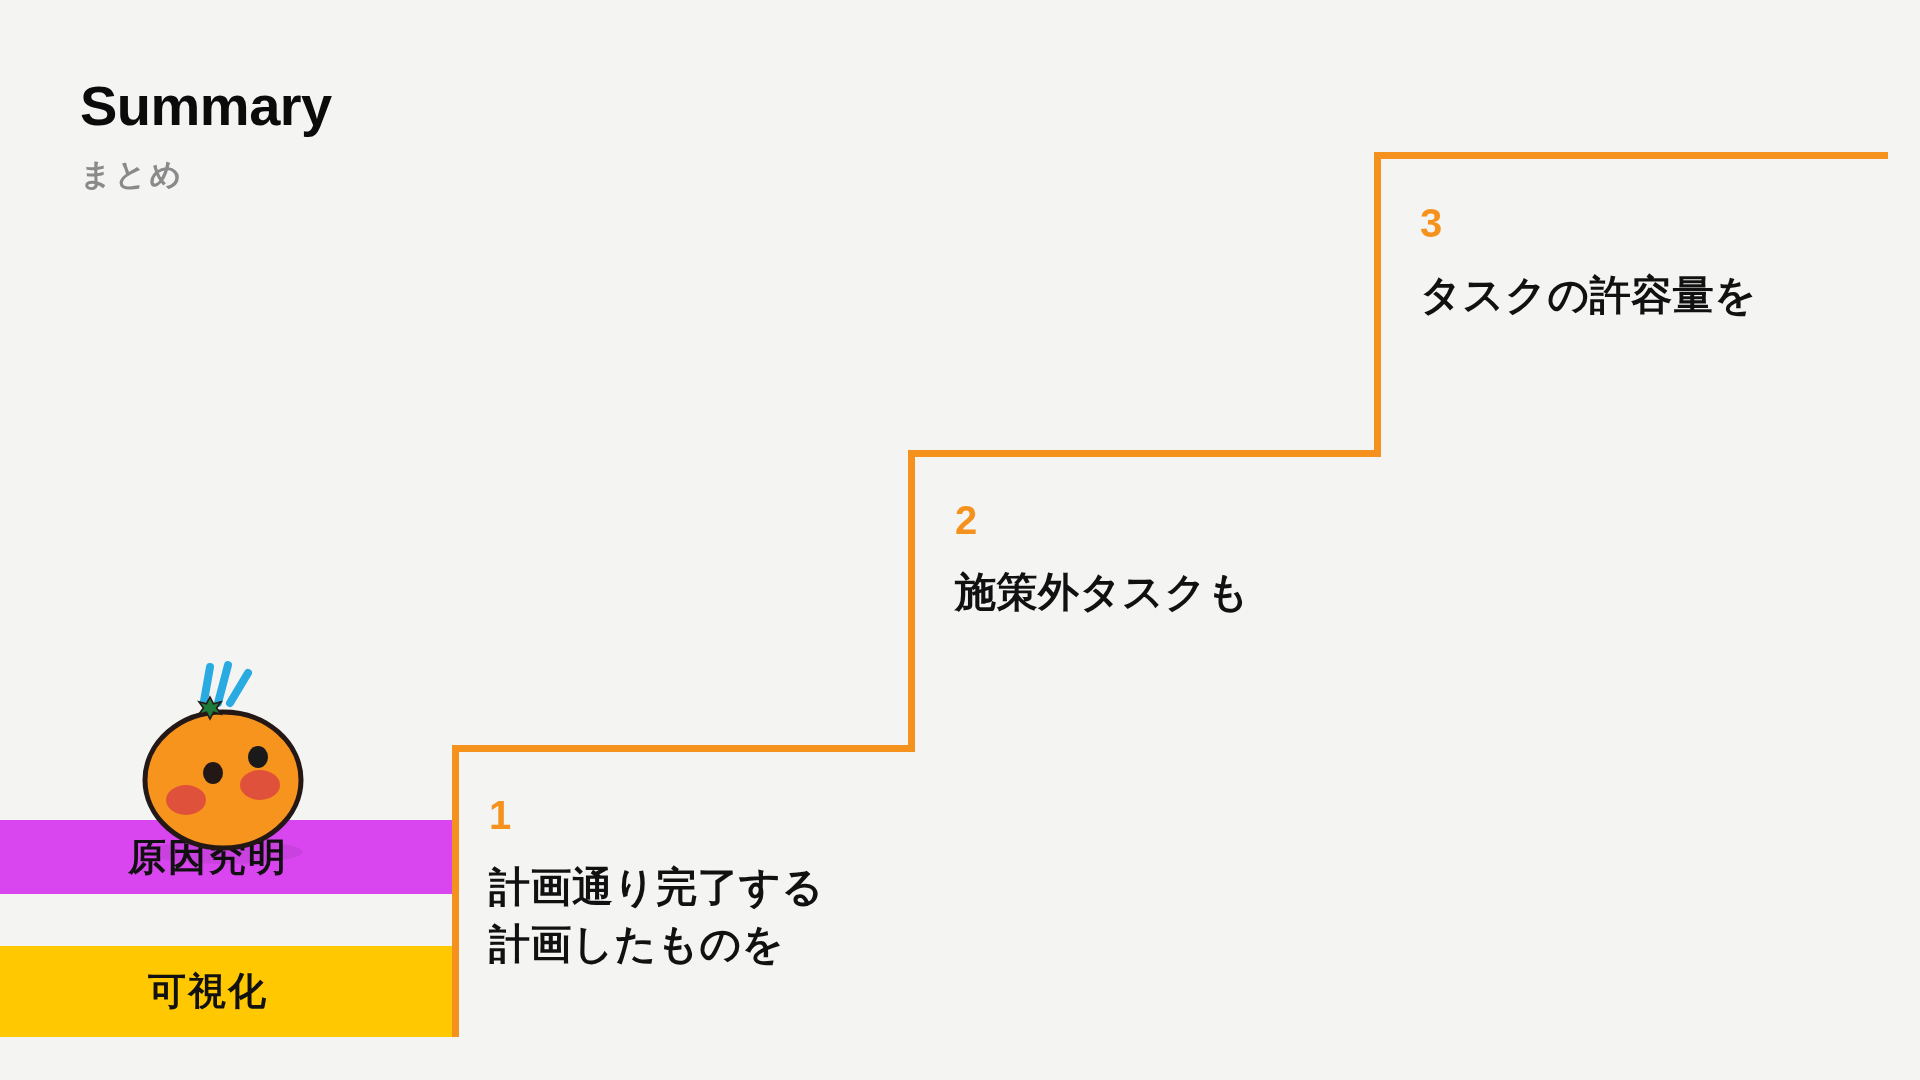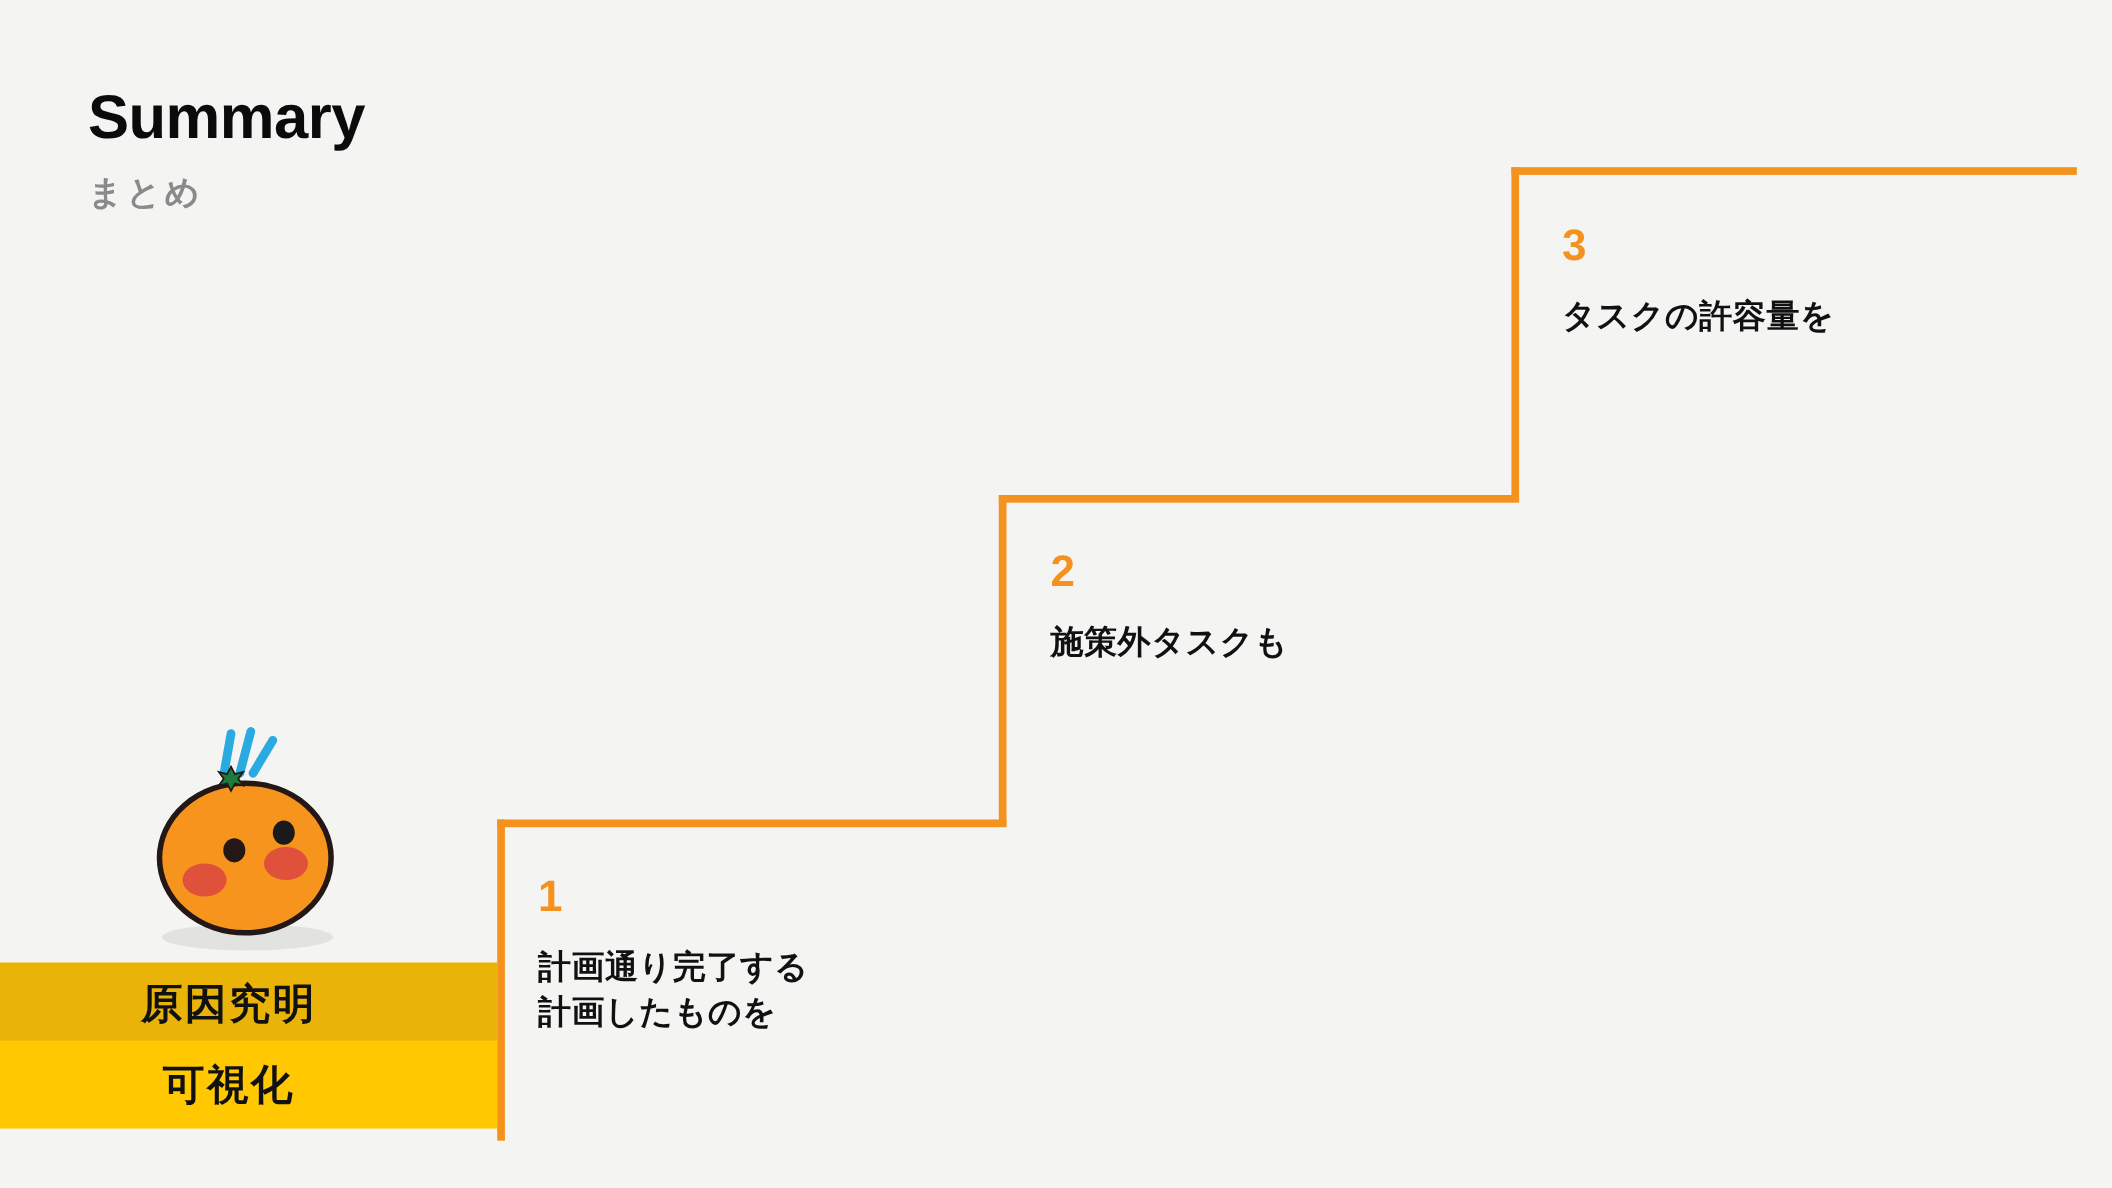"タスクの許容量を" .step-line { font-size: 30px -> 41px }
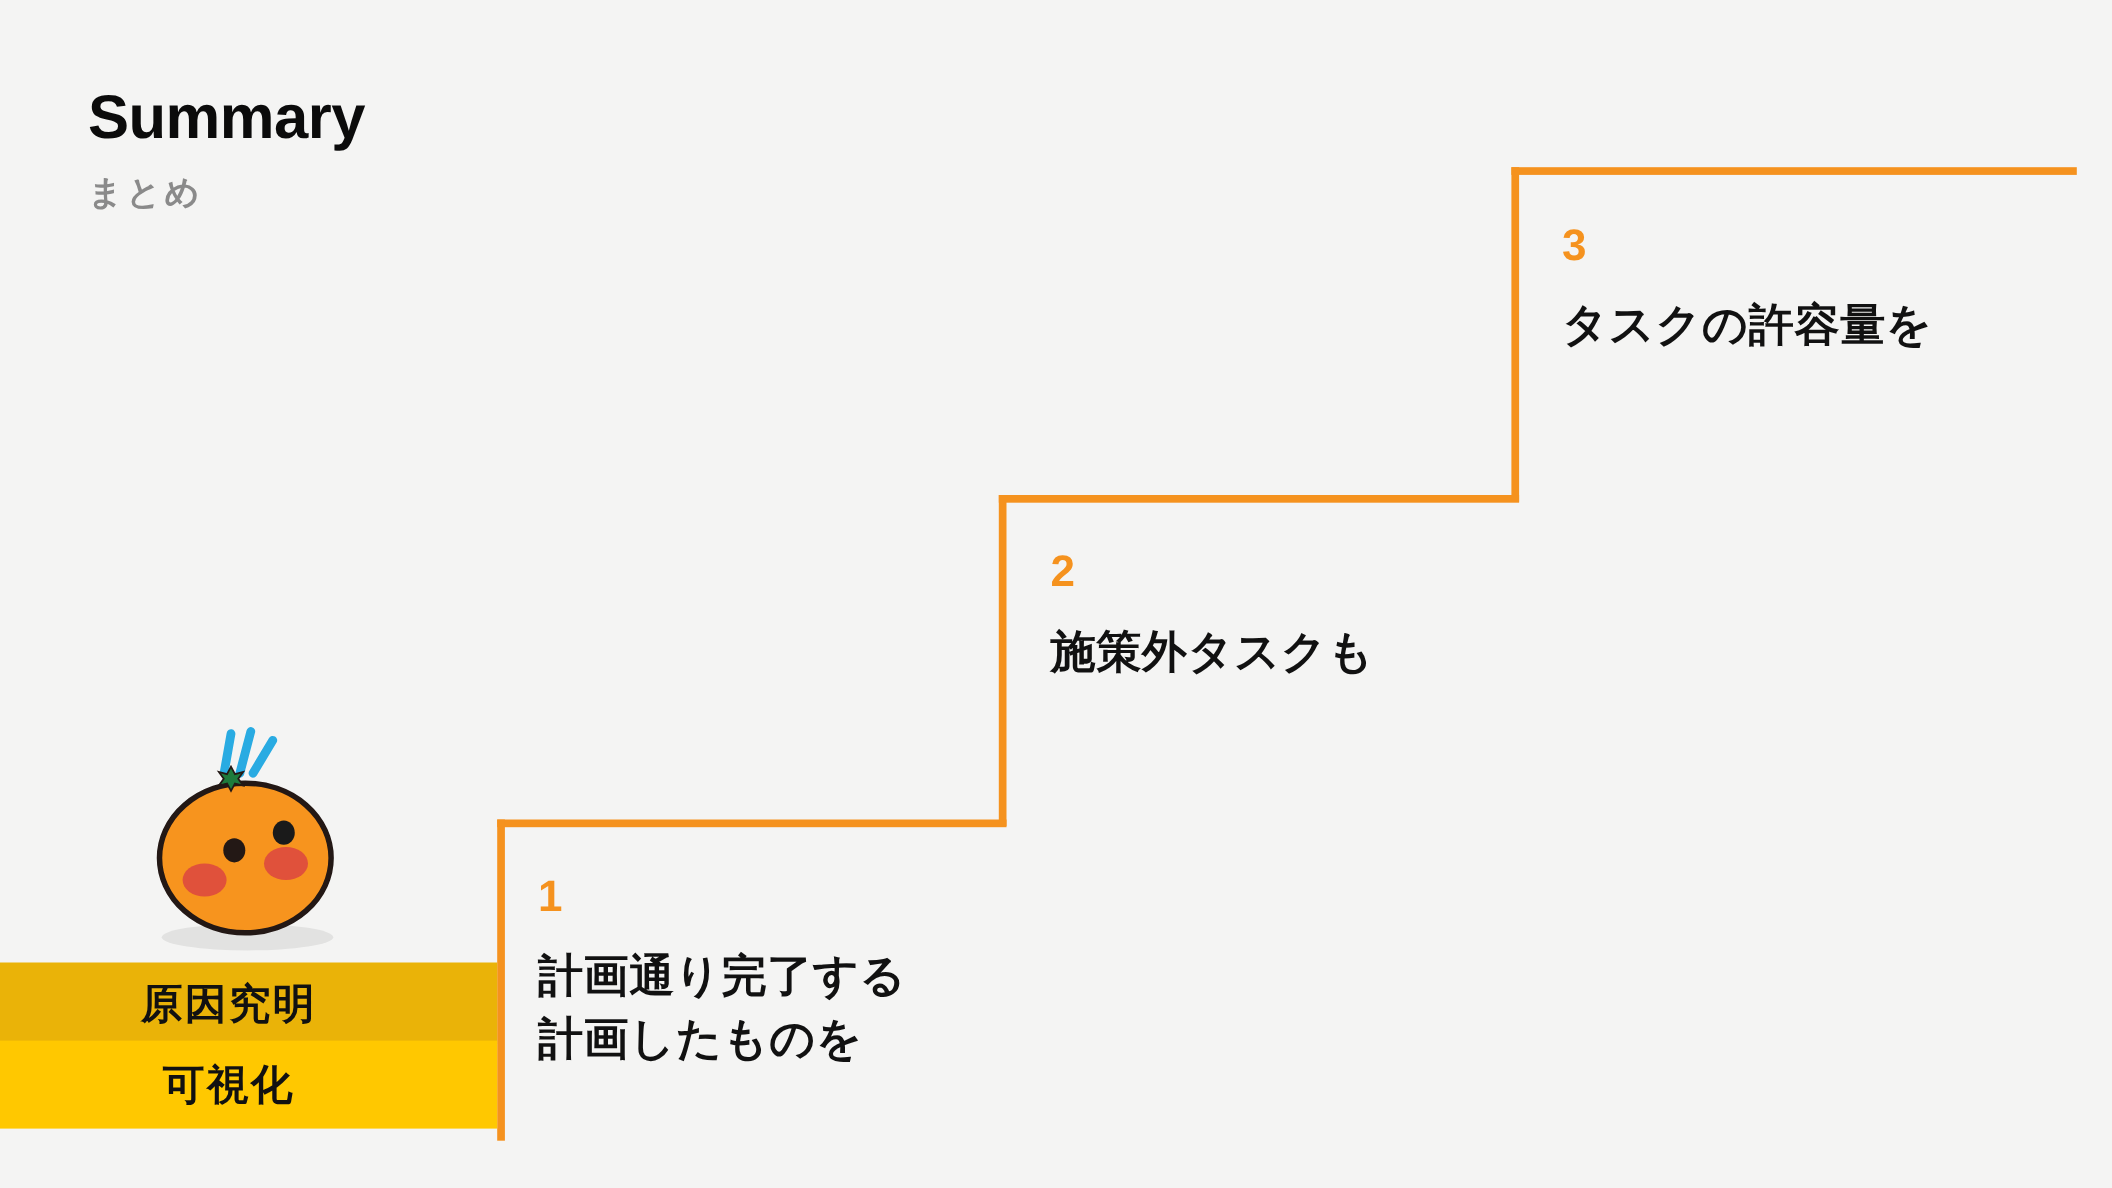"原因究明" .bar-green { background: #eab308 -> #d946ef; top: 875px -> 820px }
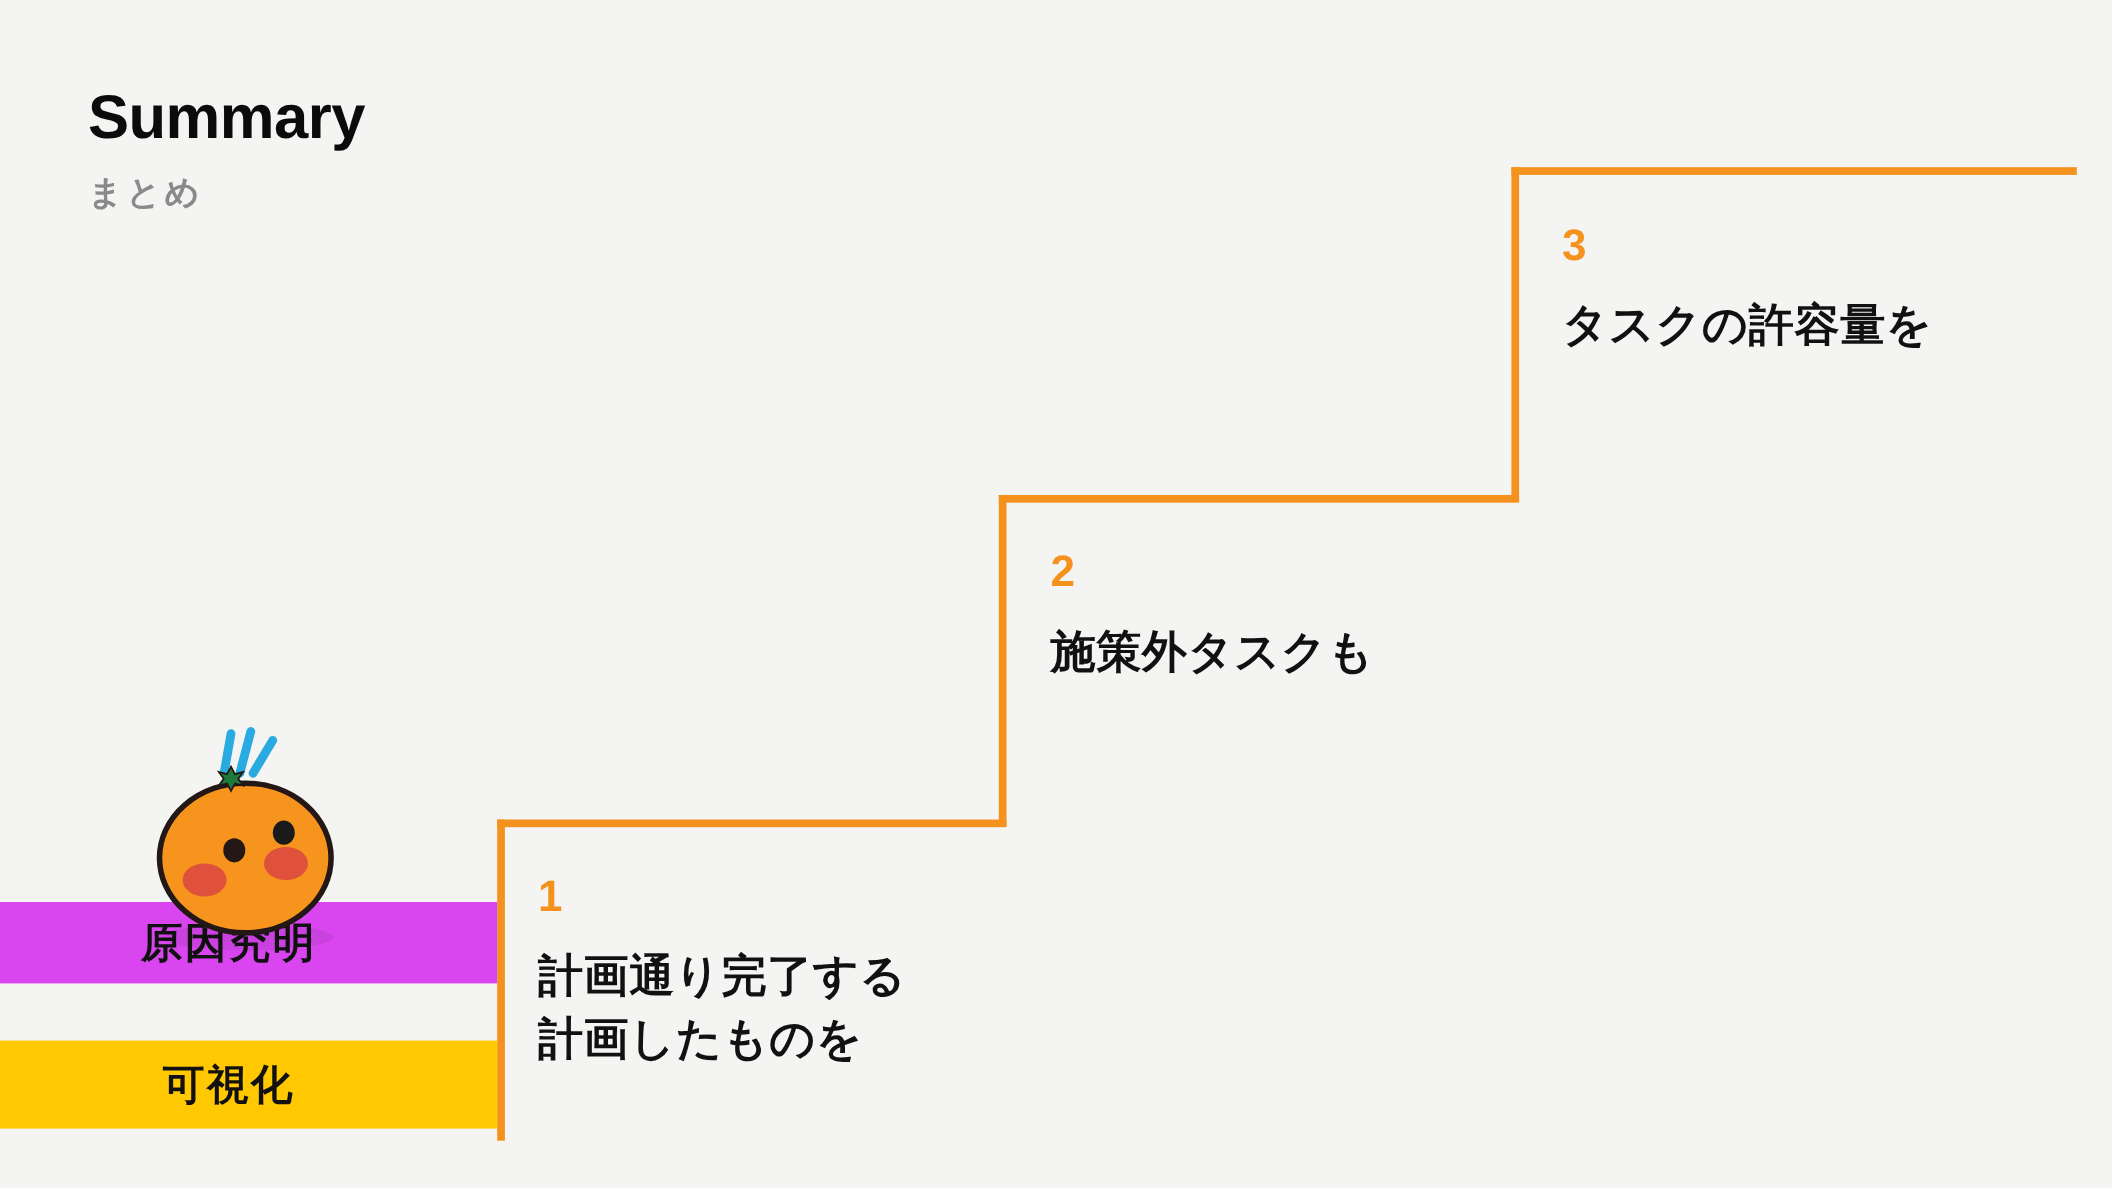"可視化" .bar-yellow { height: 80px -> 91px }
